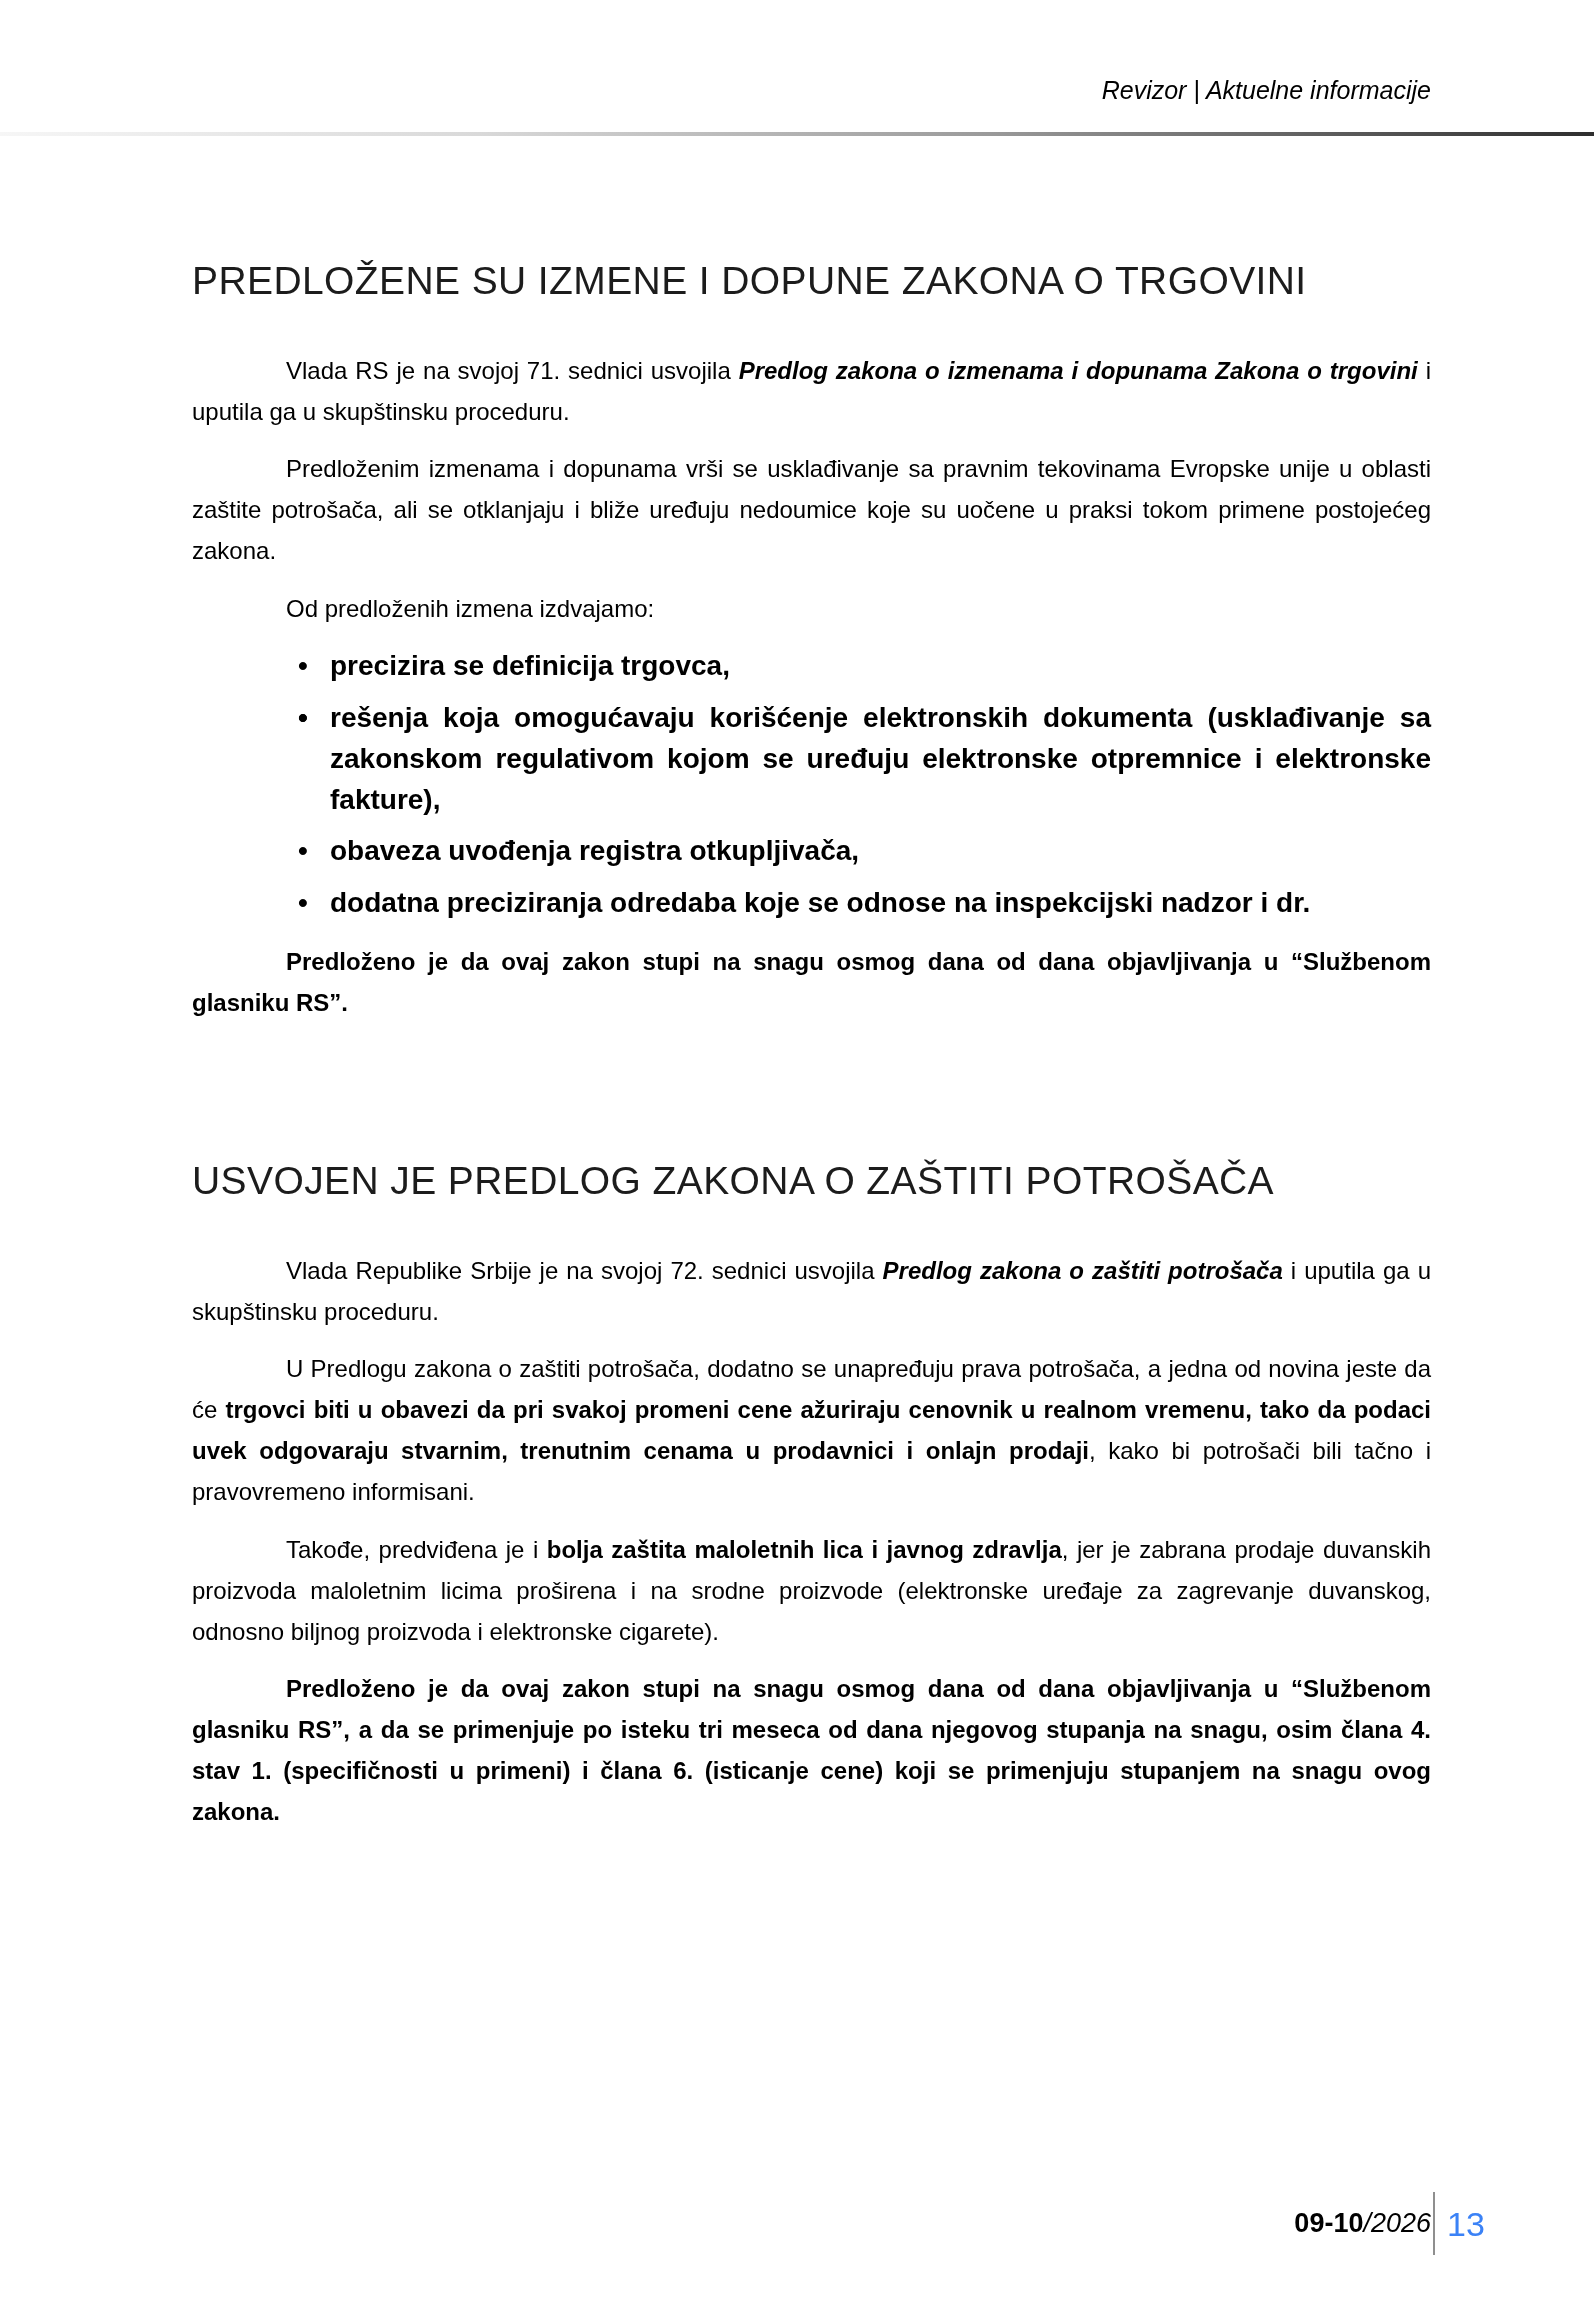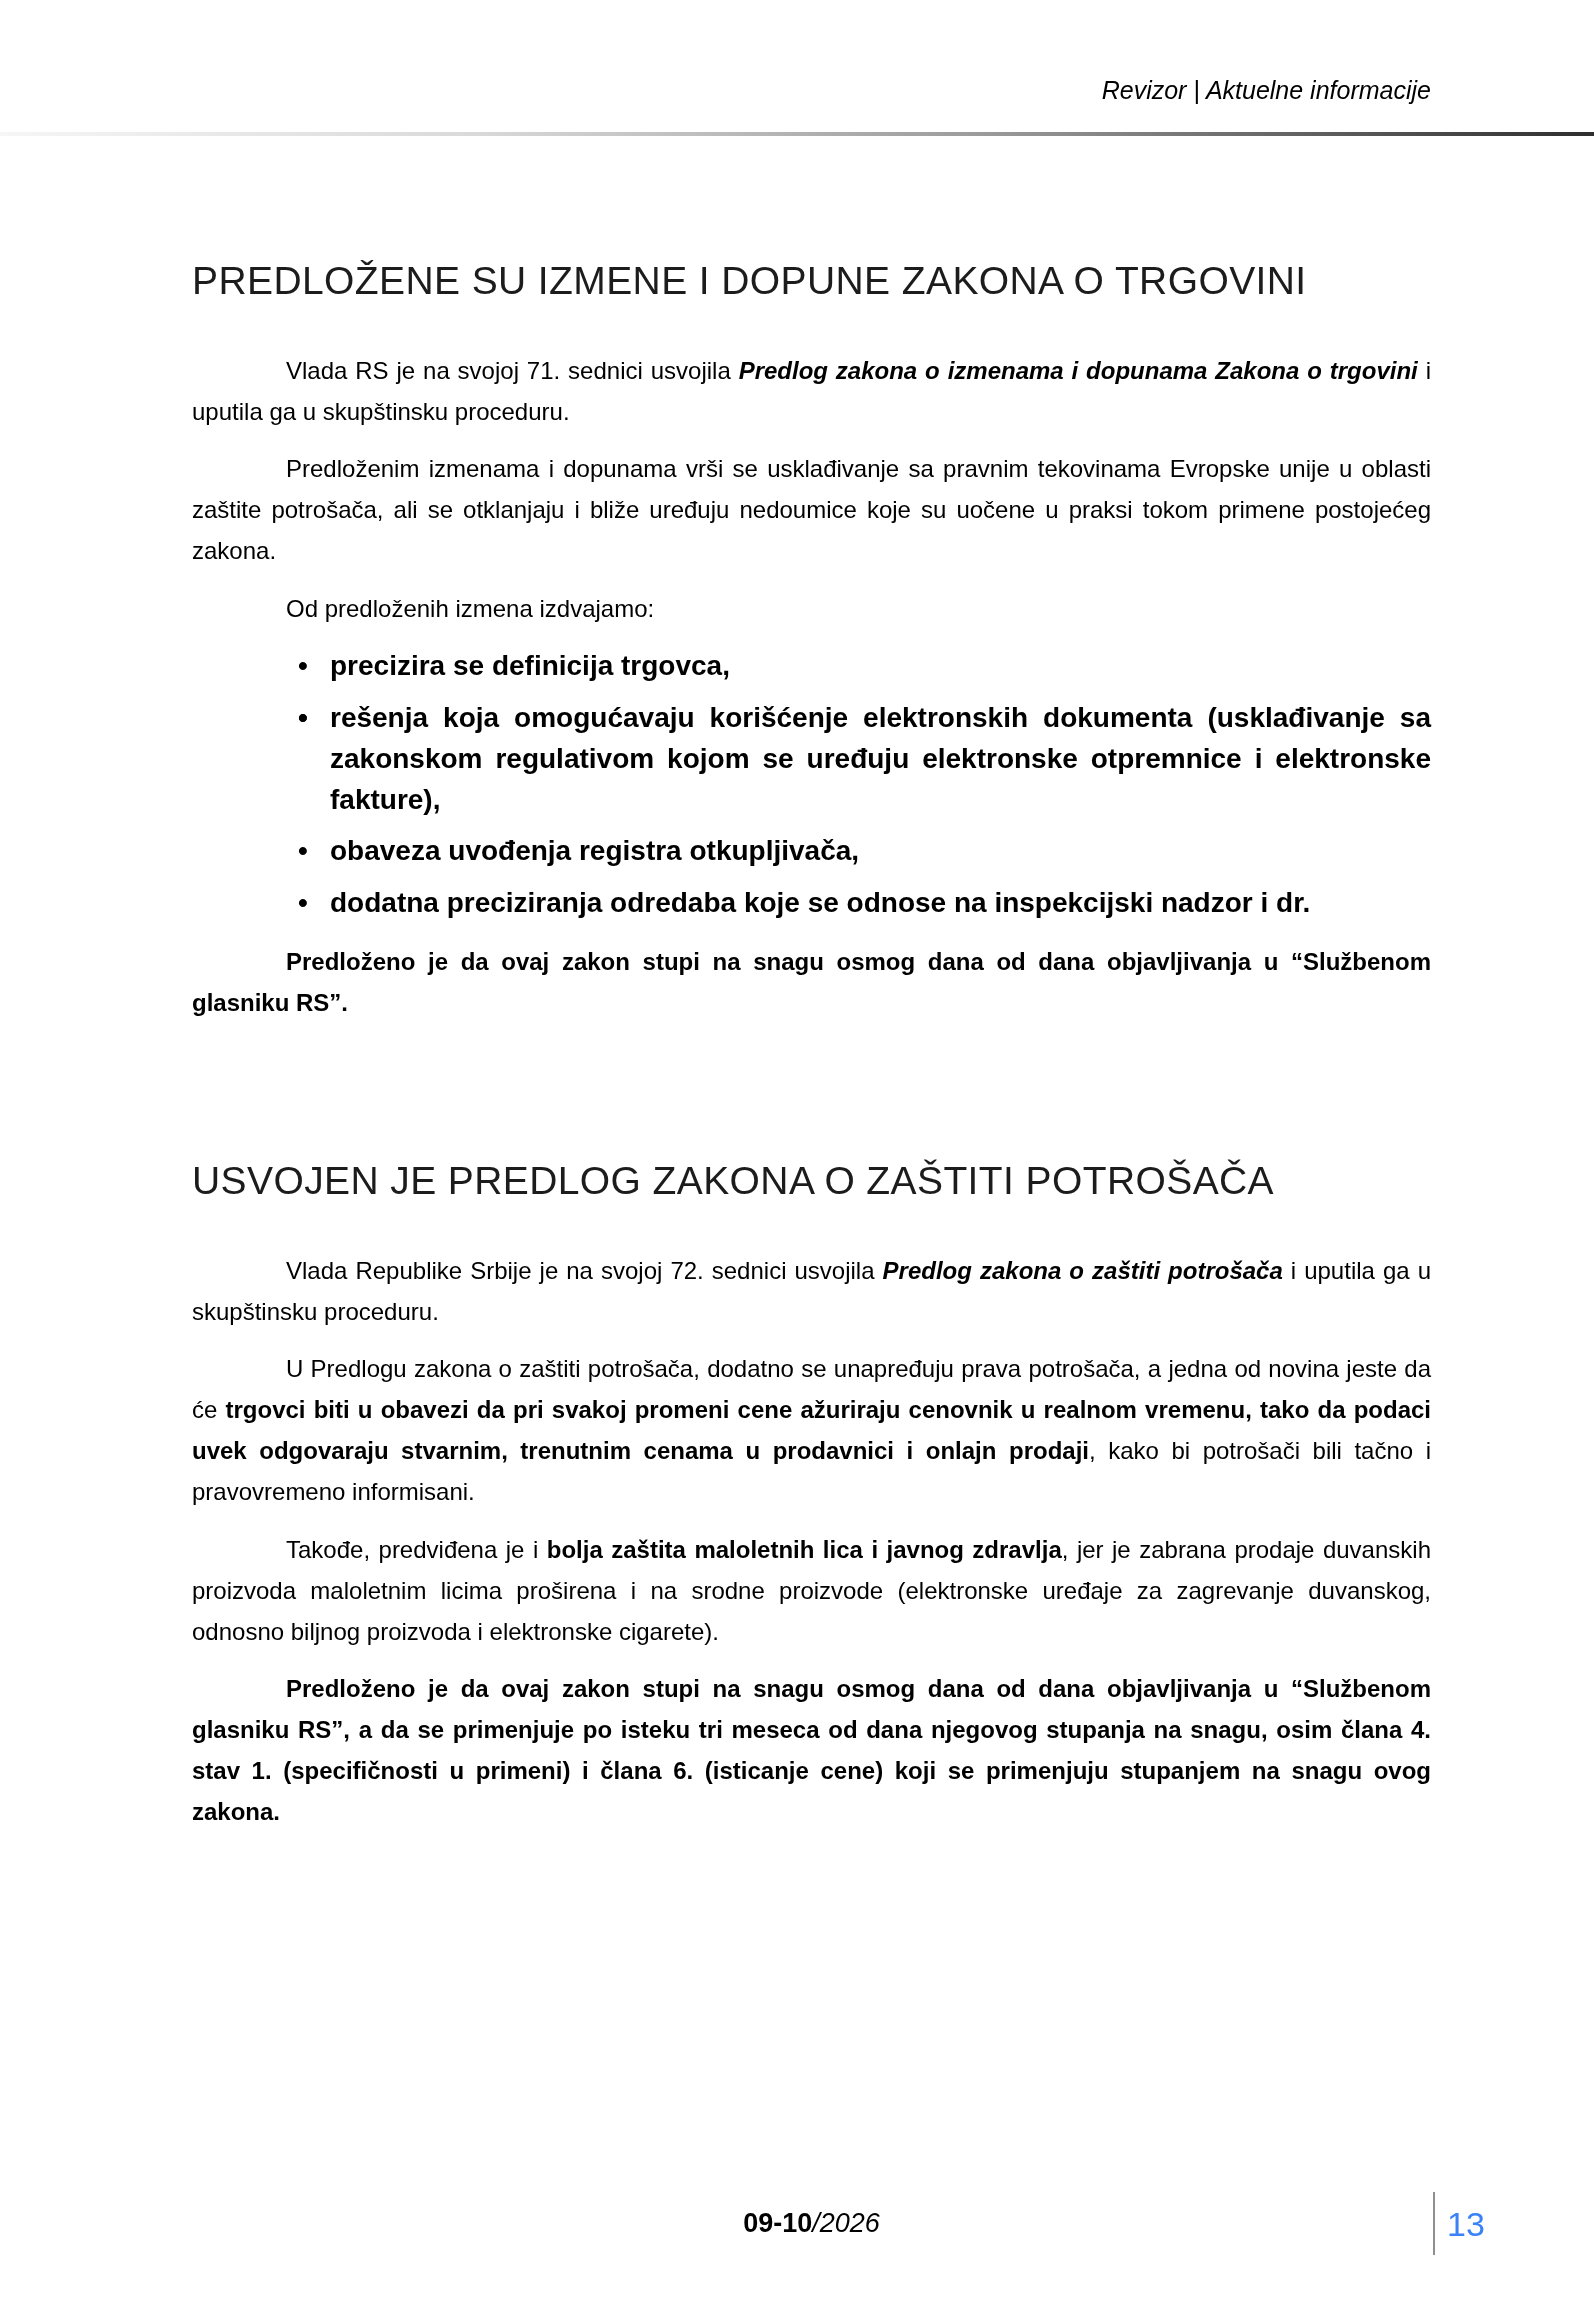"09-10/2026" .issue-label { text-align: center -> right }
